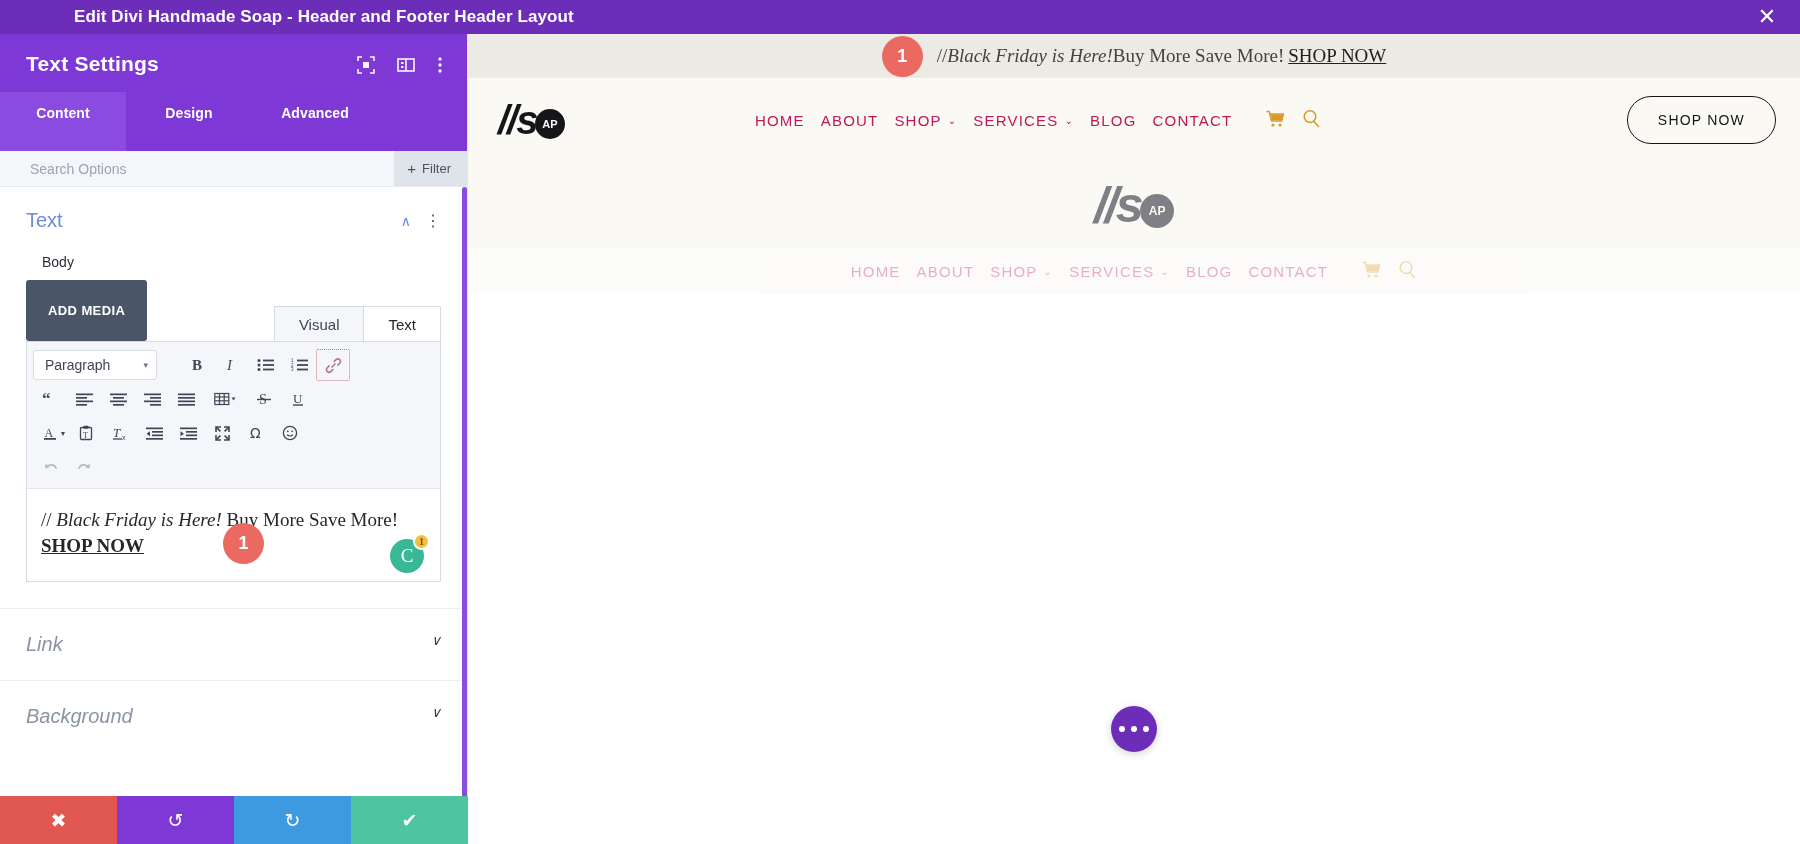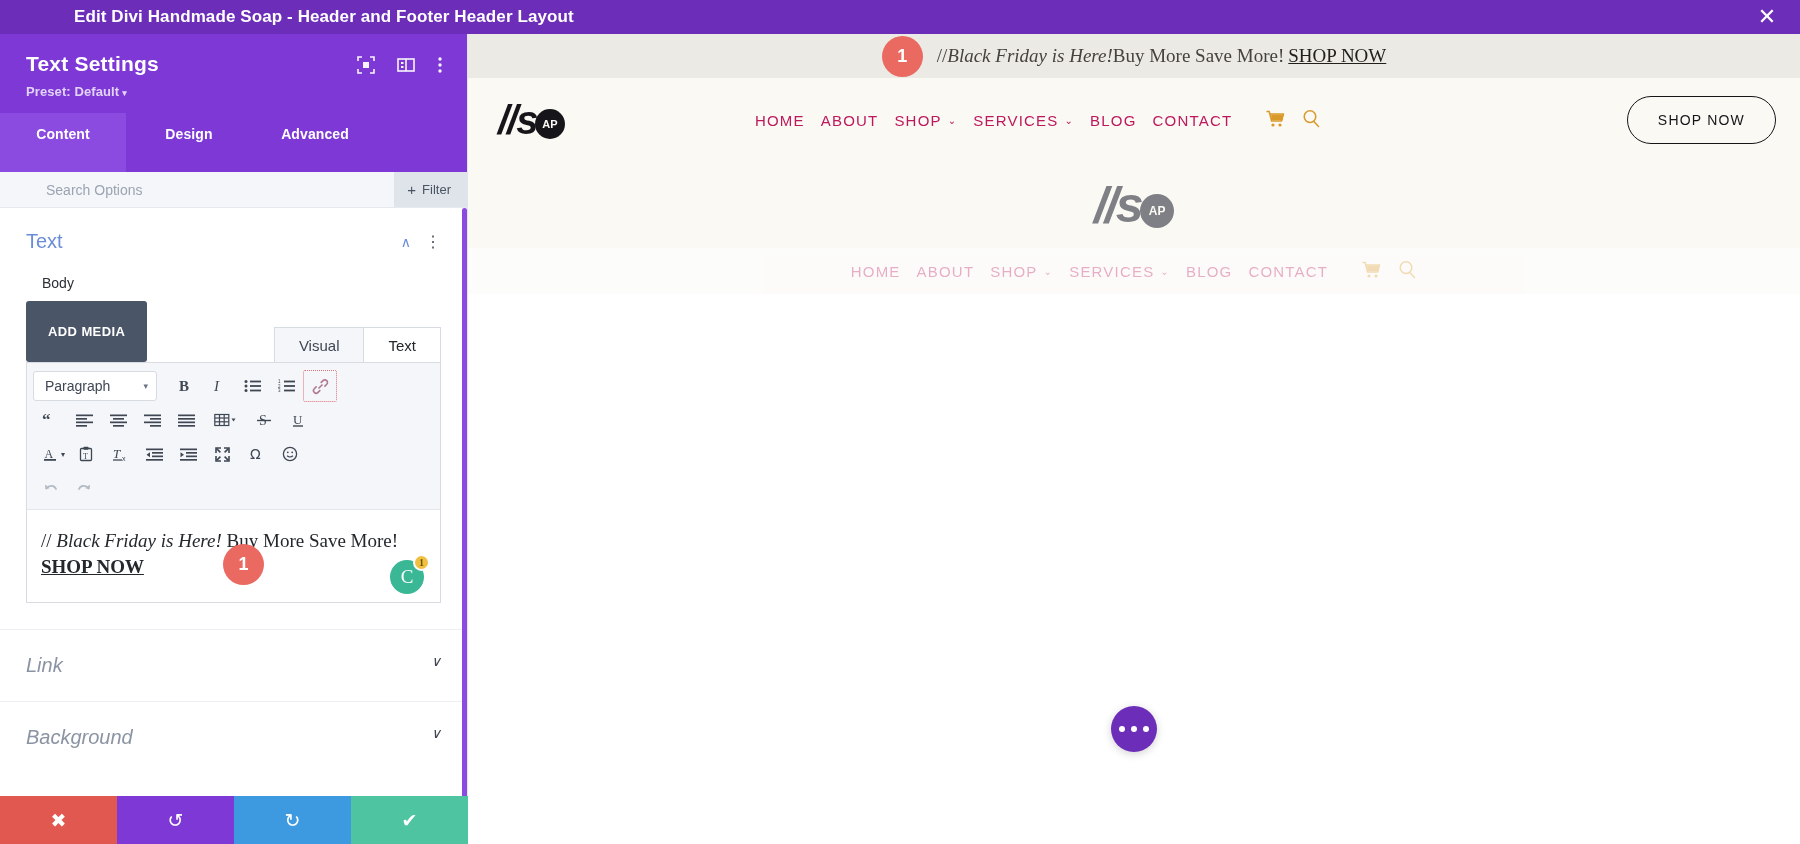"Preset: Default ▾" div.preset { html: <div> <span>Preset: Default</span><span>▾</span> </div> -> none }
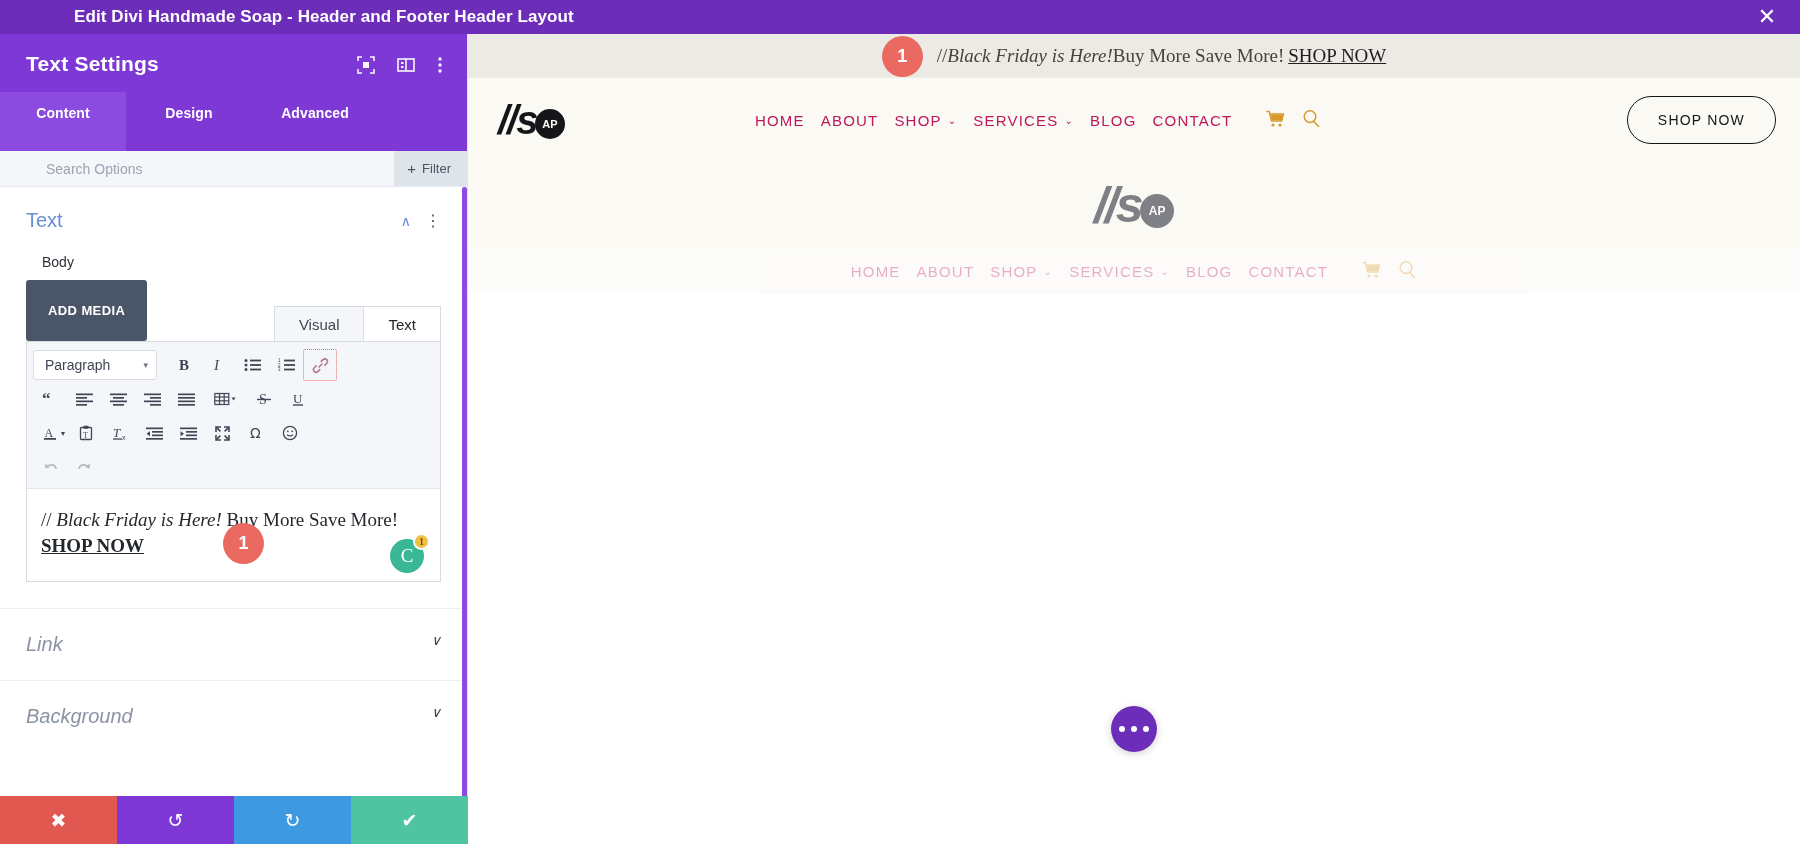"Search Options" .searchbar { padding-left: 46px -> 30px }
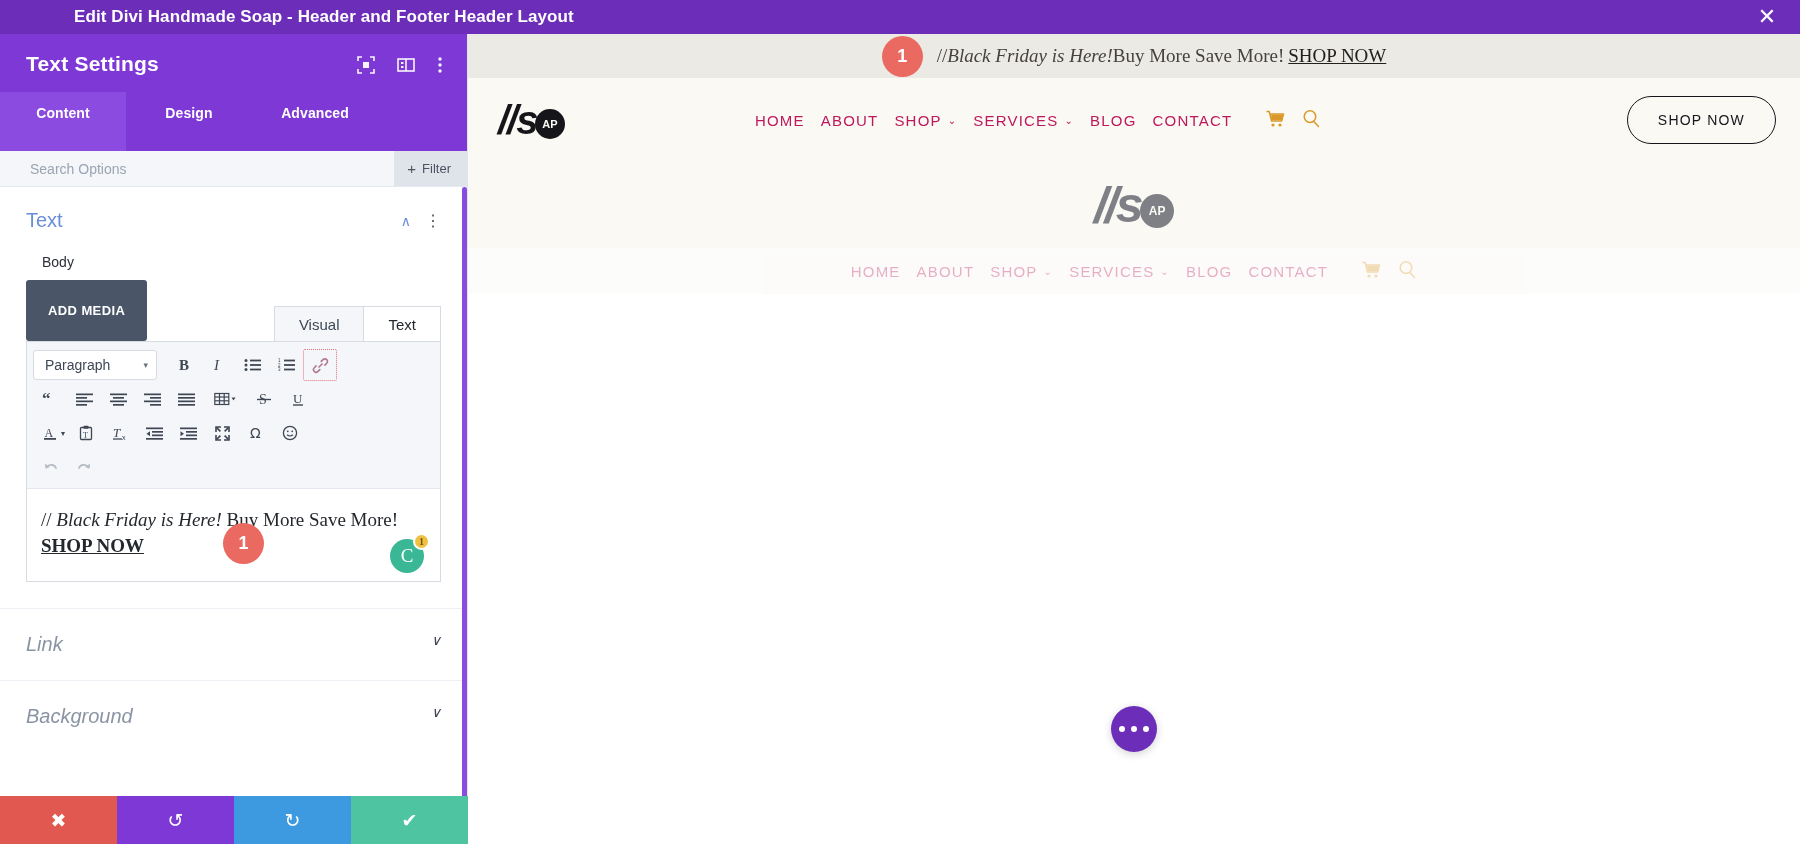"Paragraph" .tb-select { margin-right: 10px -> 23px }
